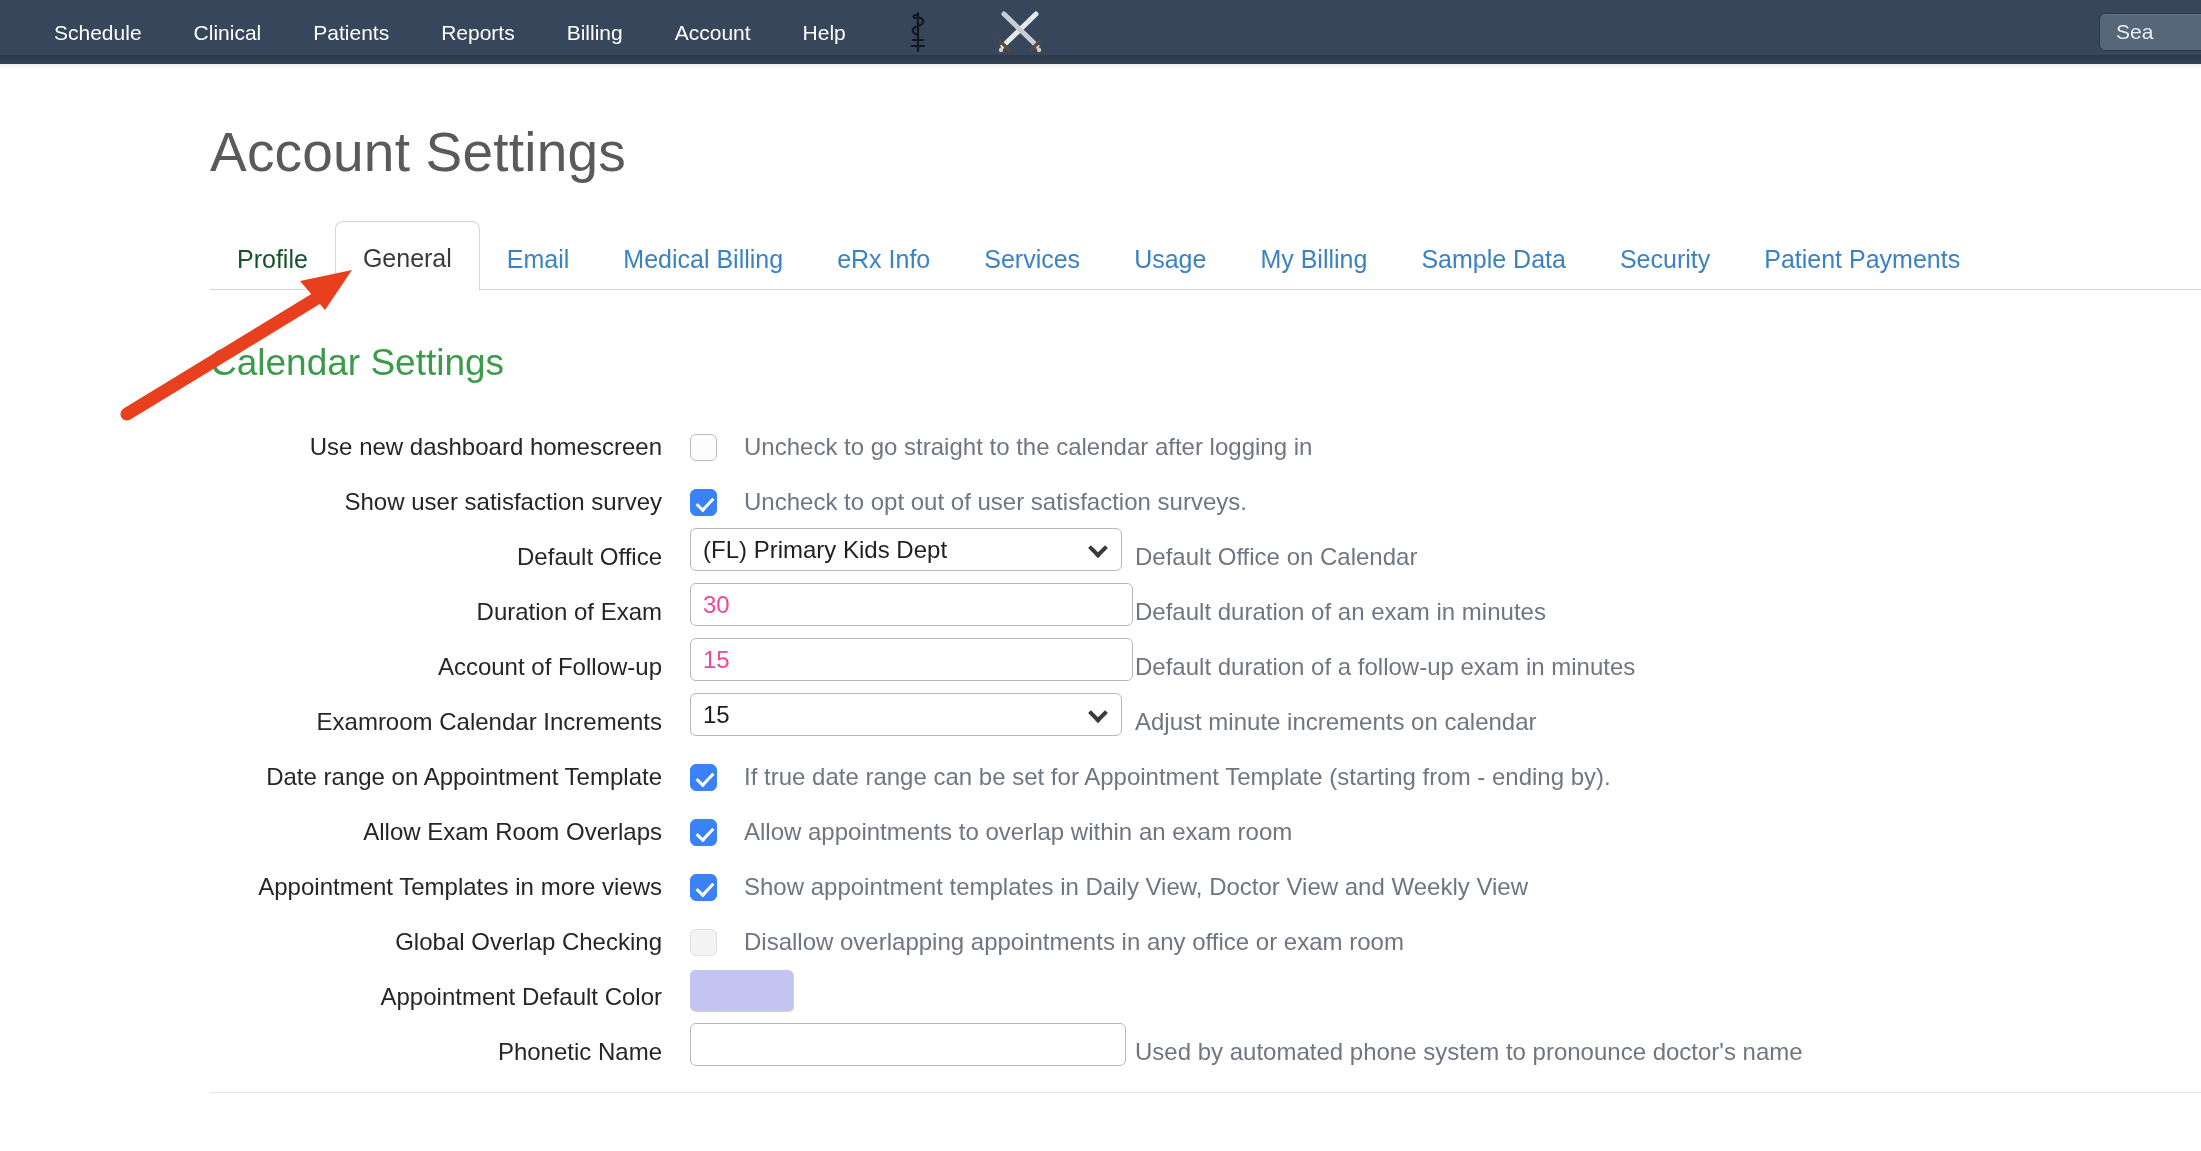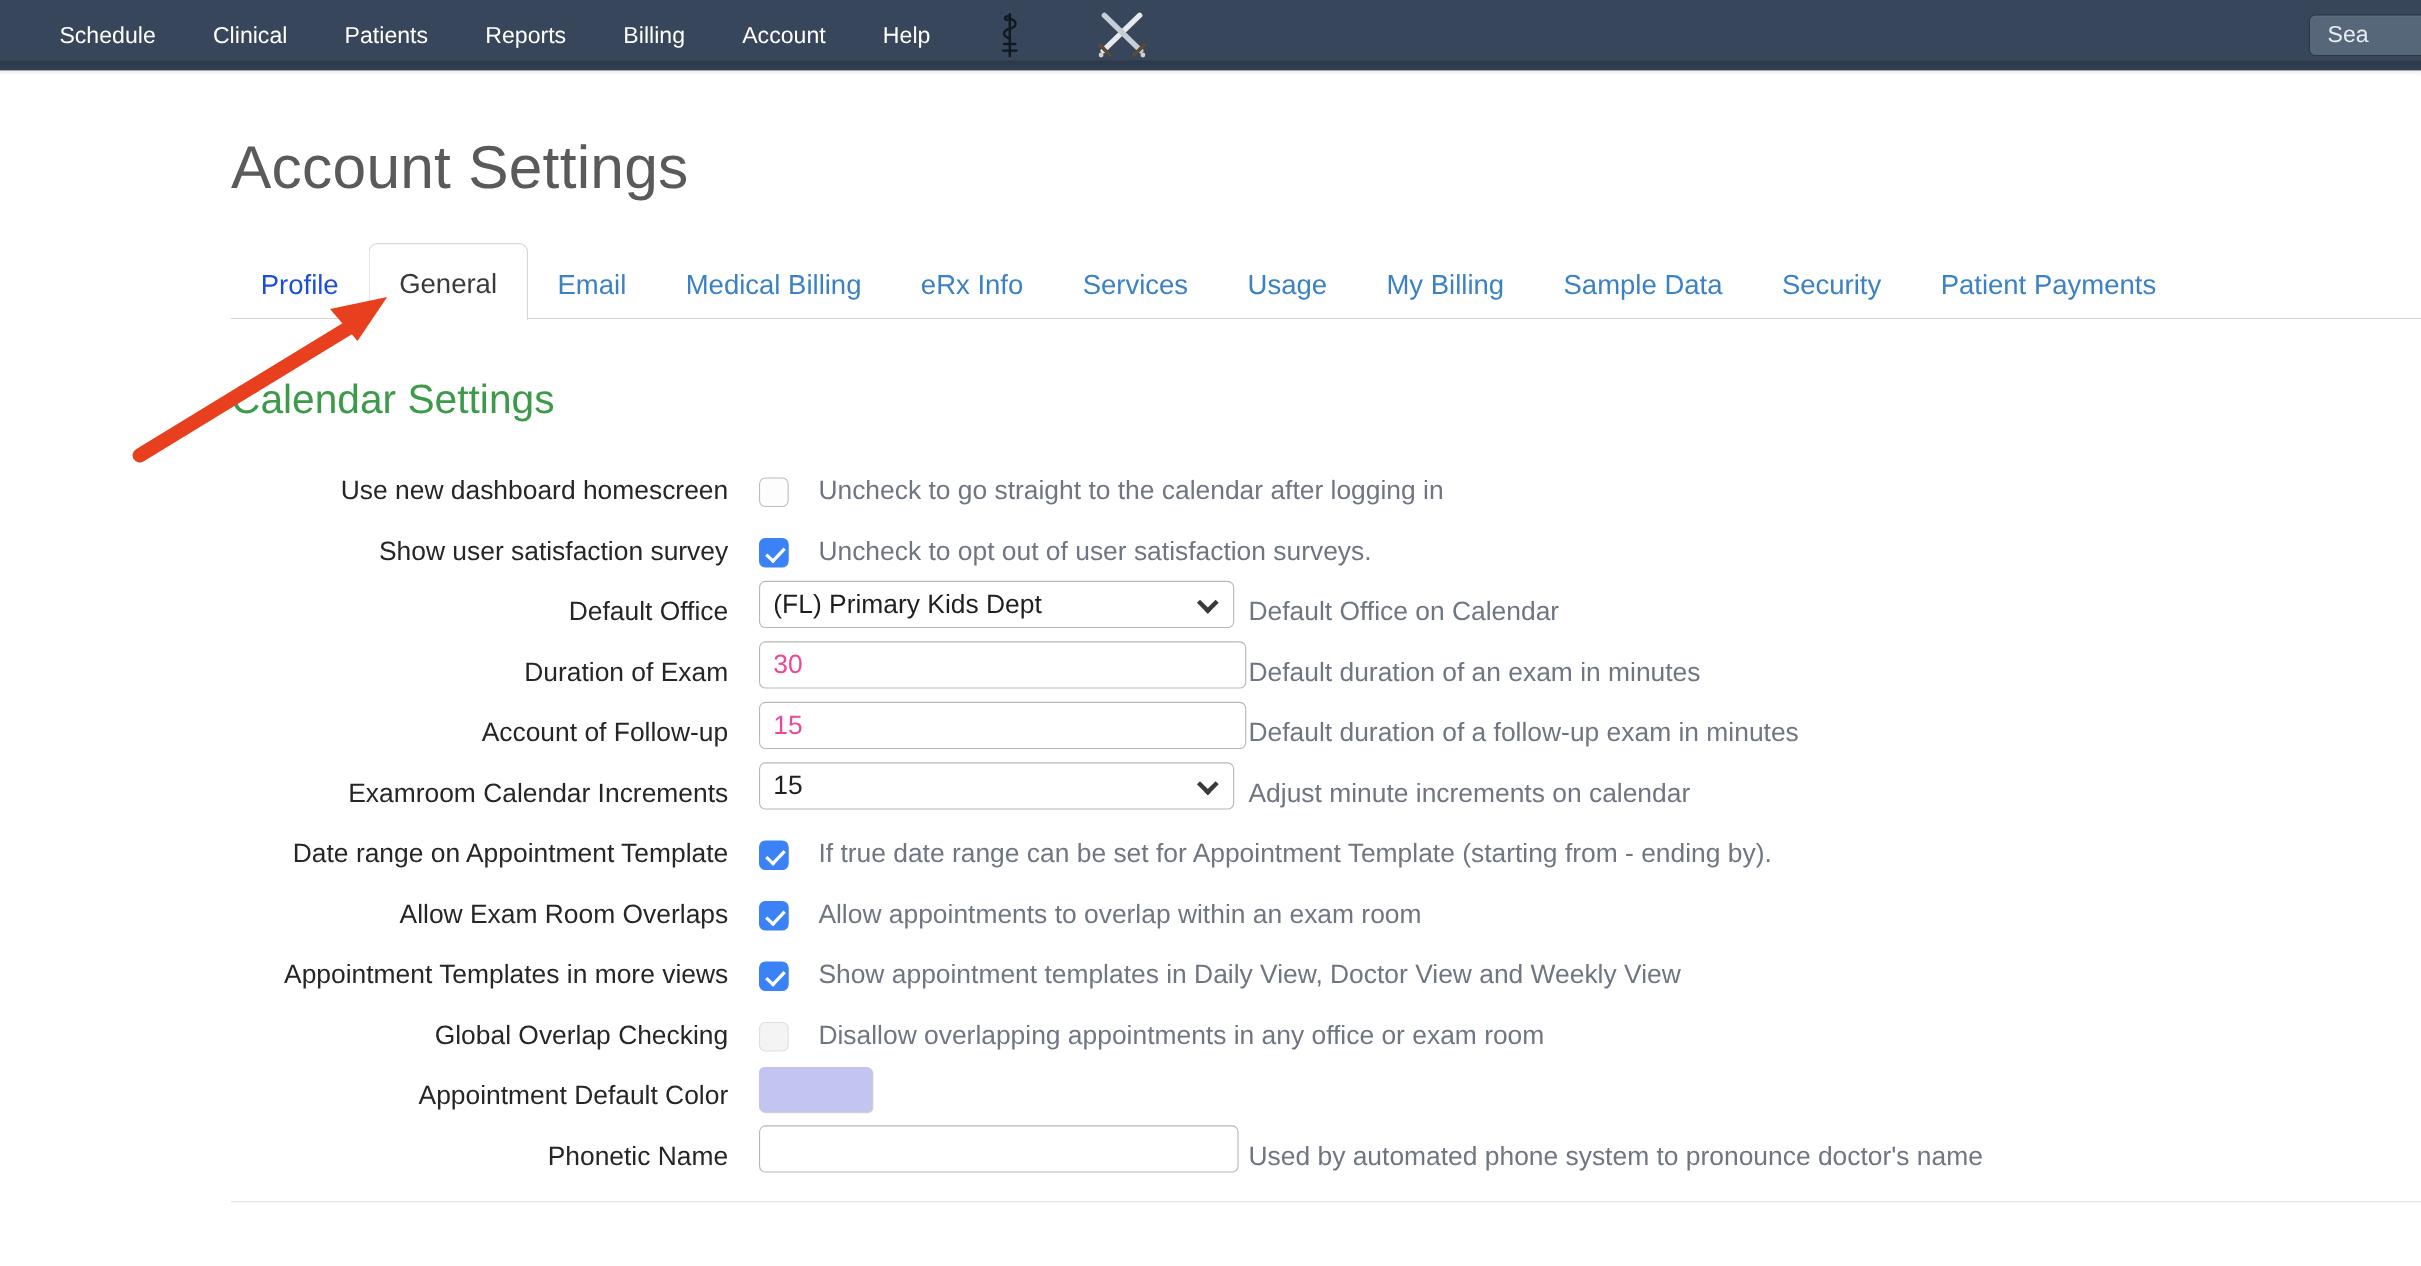"Profile" div.tab { color: #1d4ed8 -> #14532d }
